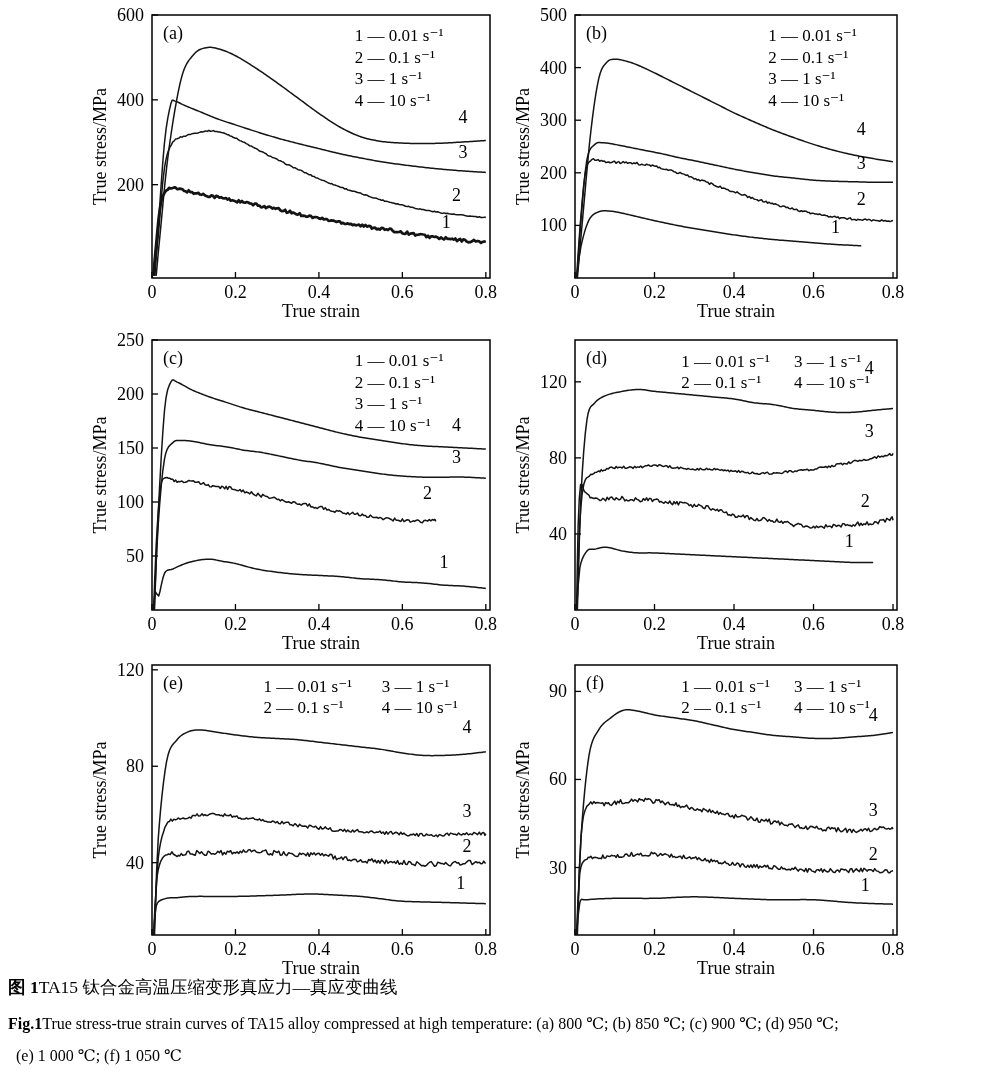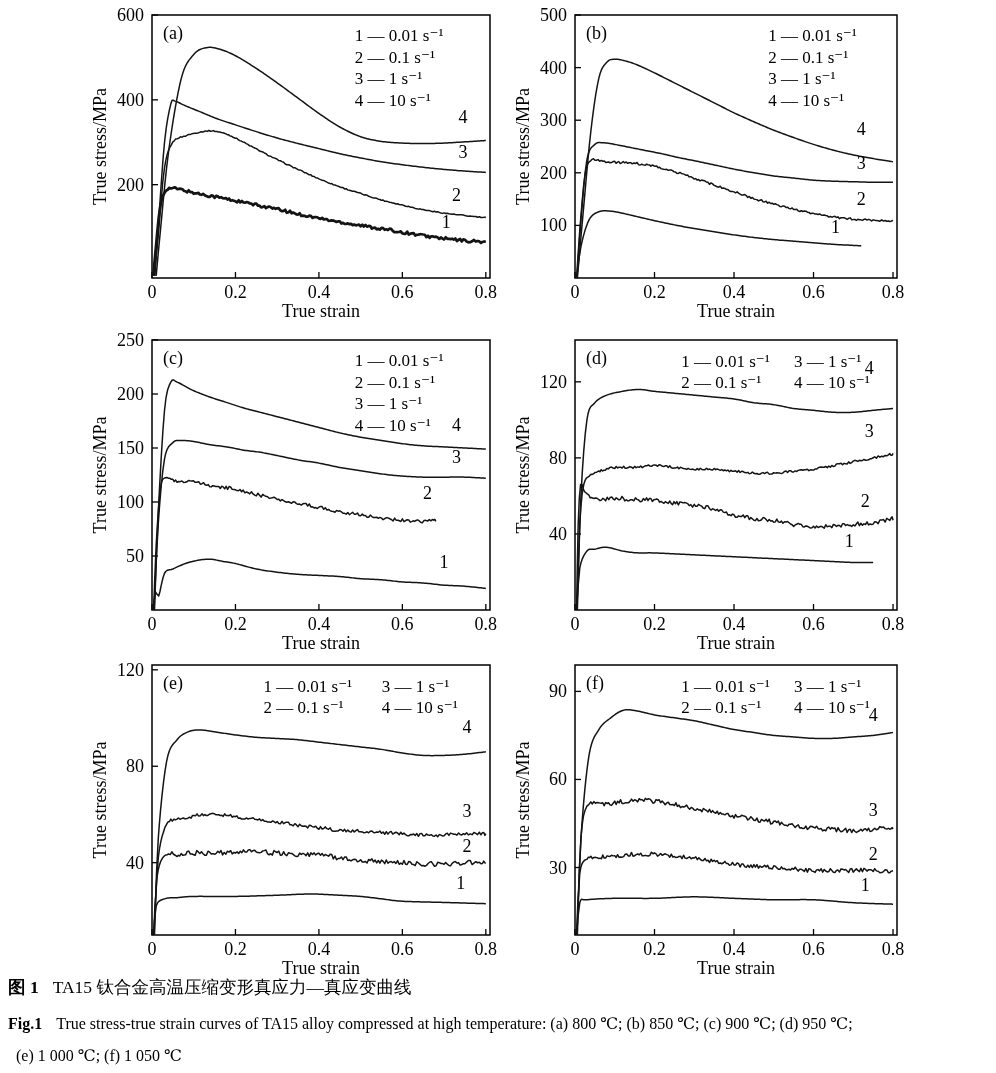"图 1" .cap-label { margin-right: 14px -> none }
